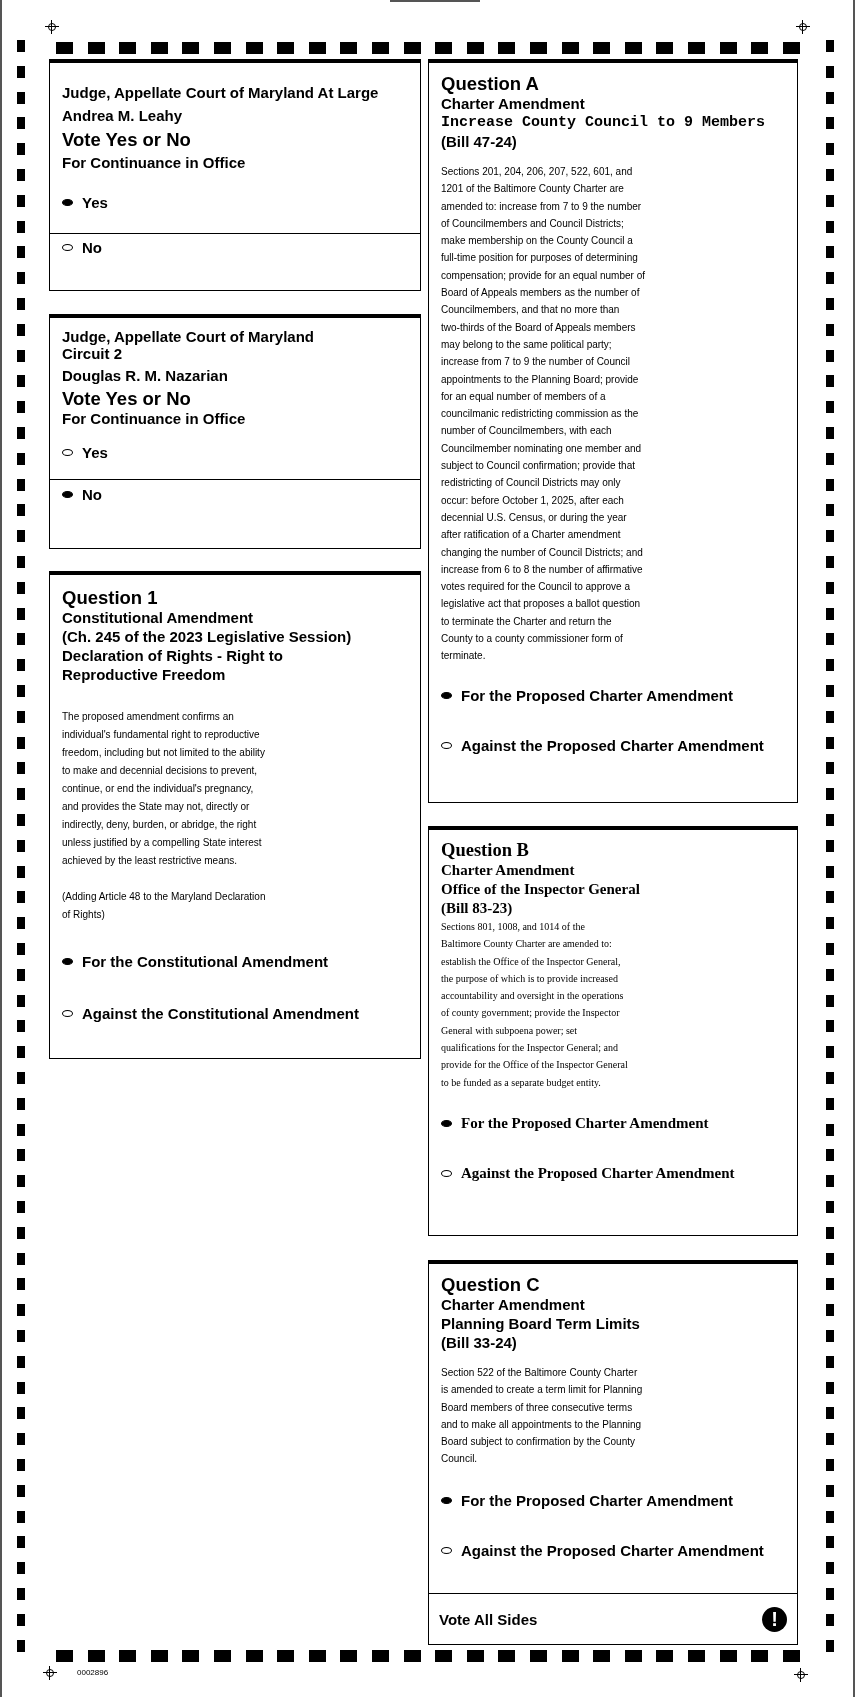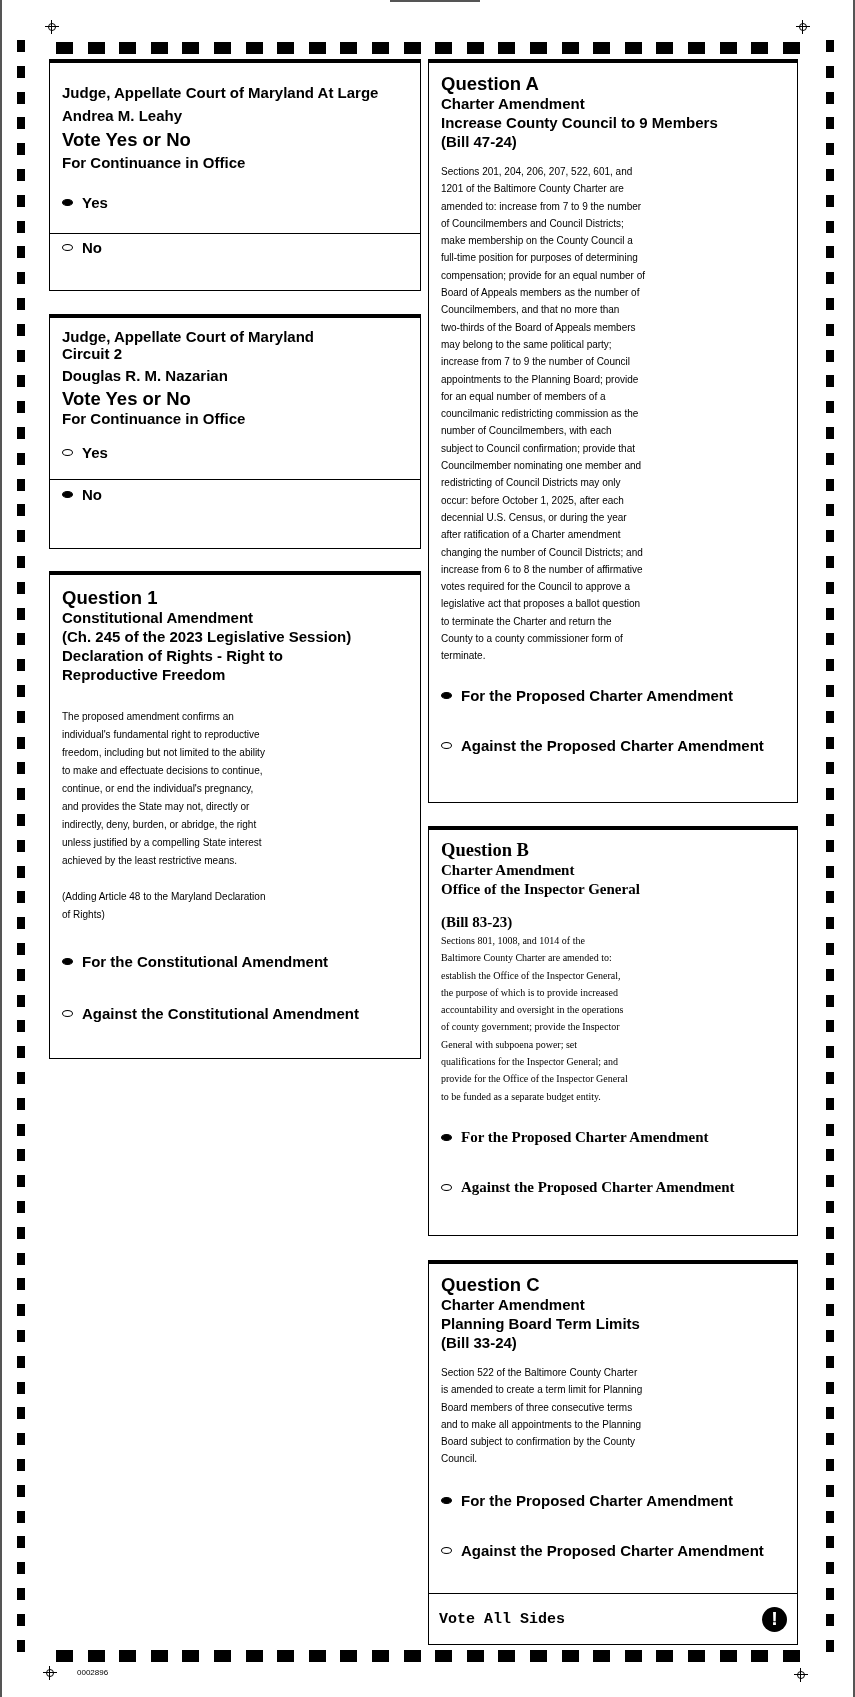"Increase County Council to 9" div.title-bold { font-family: none -> Liberation Mono, monospace }
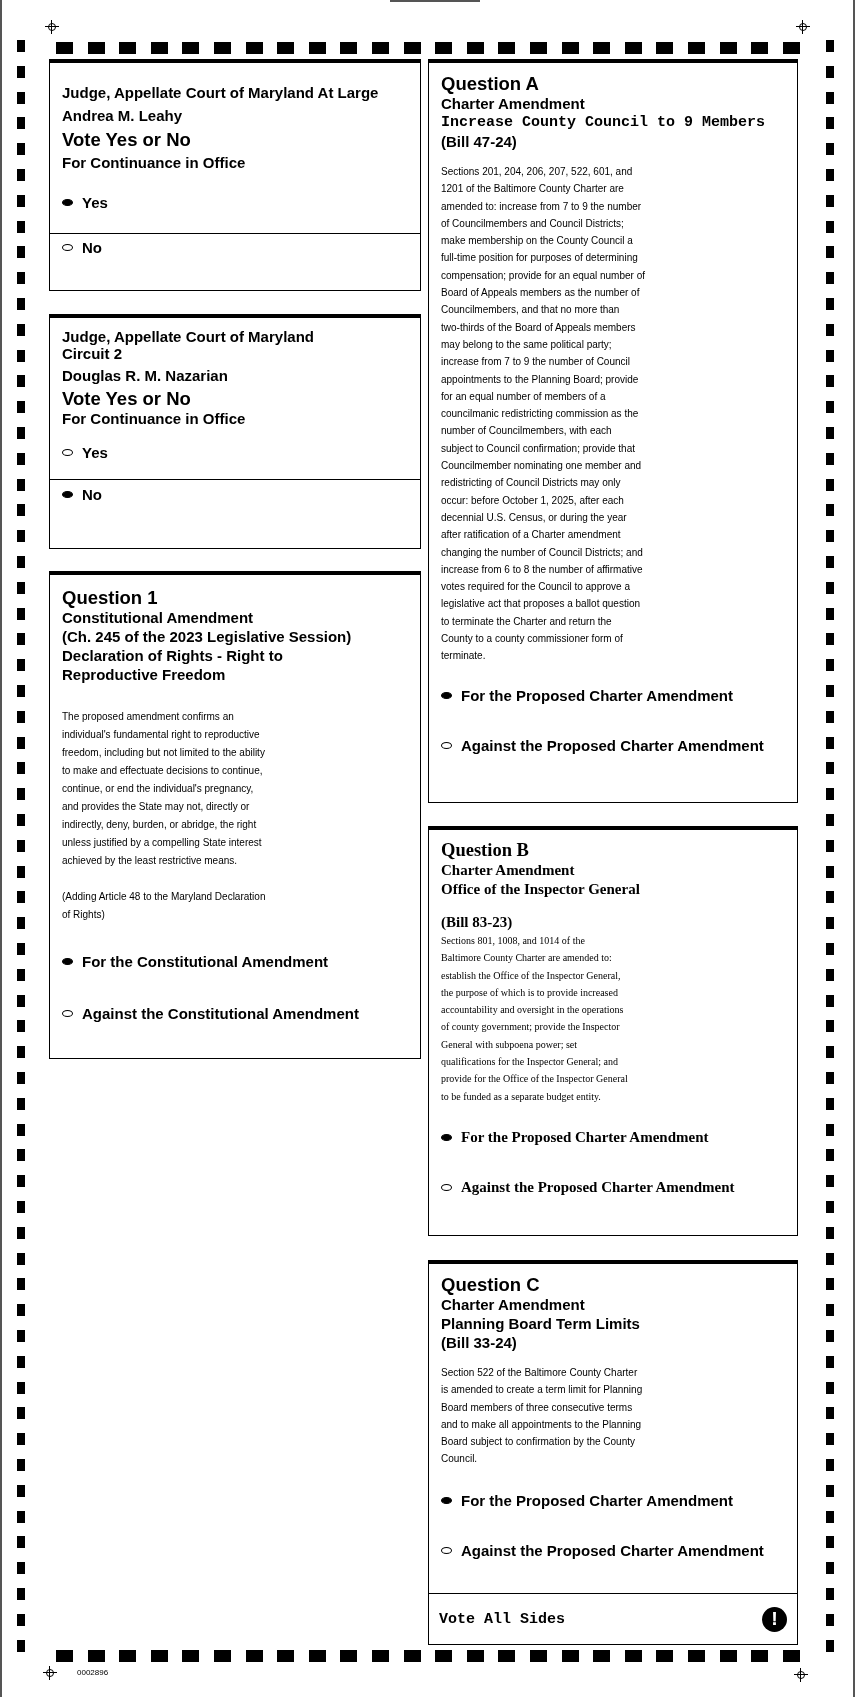"subject to Council confirmation; provide" div { order: before "Councilmember nominating one member and" -> after "Councilmember nominating one member and" }
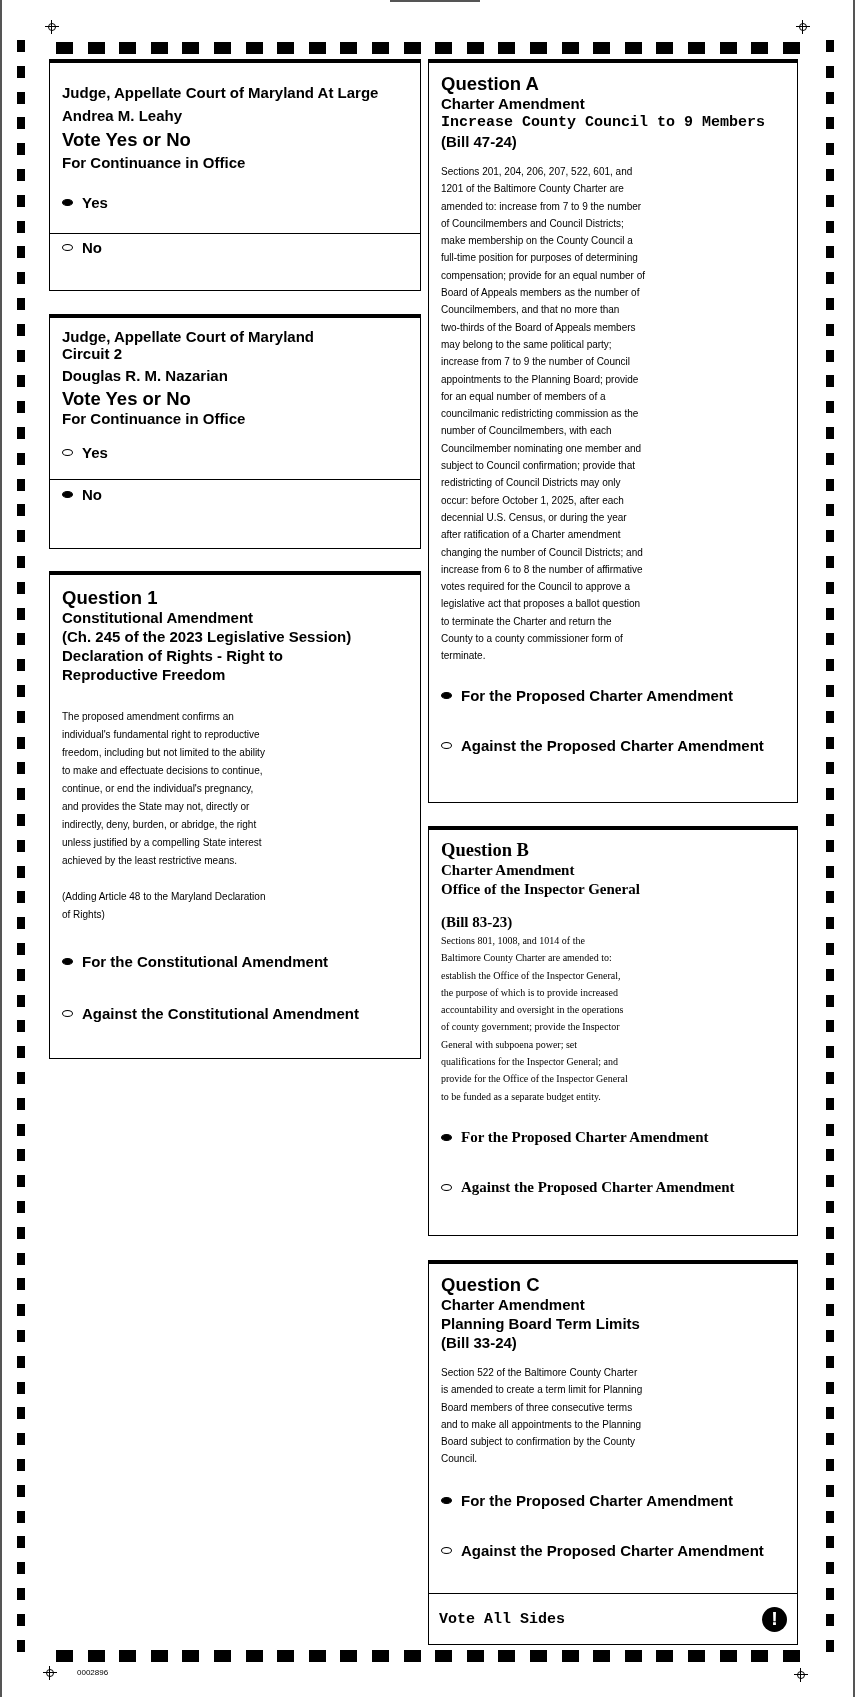"to make and effectuate decisions" div { text: effectuate decisions to continue -> decennial decisions to prevent }
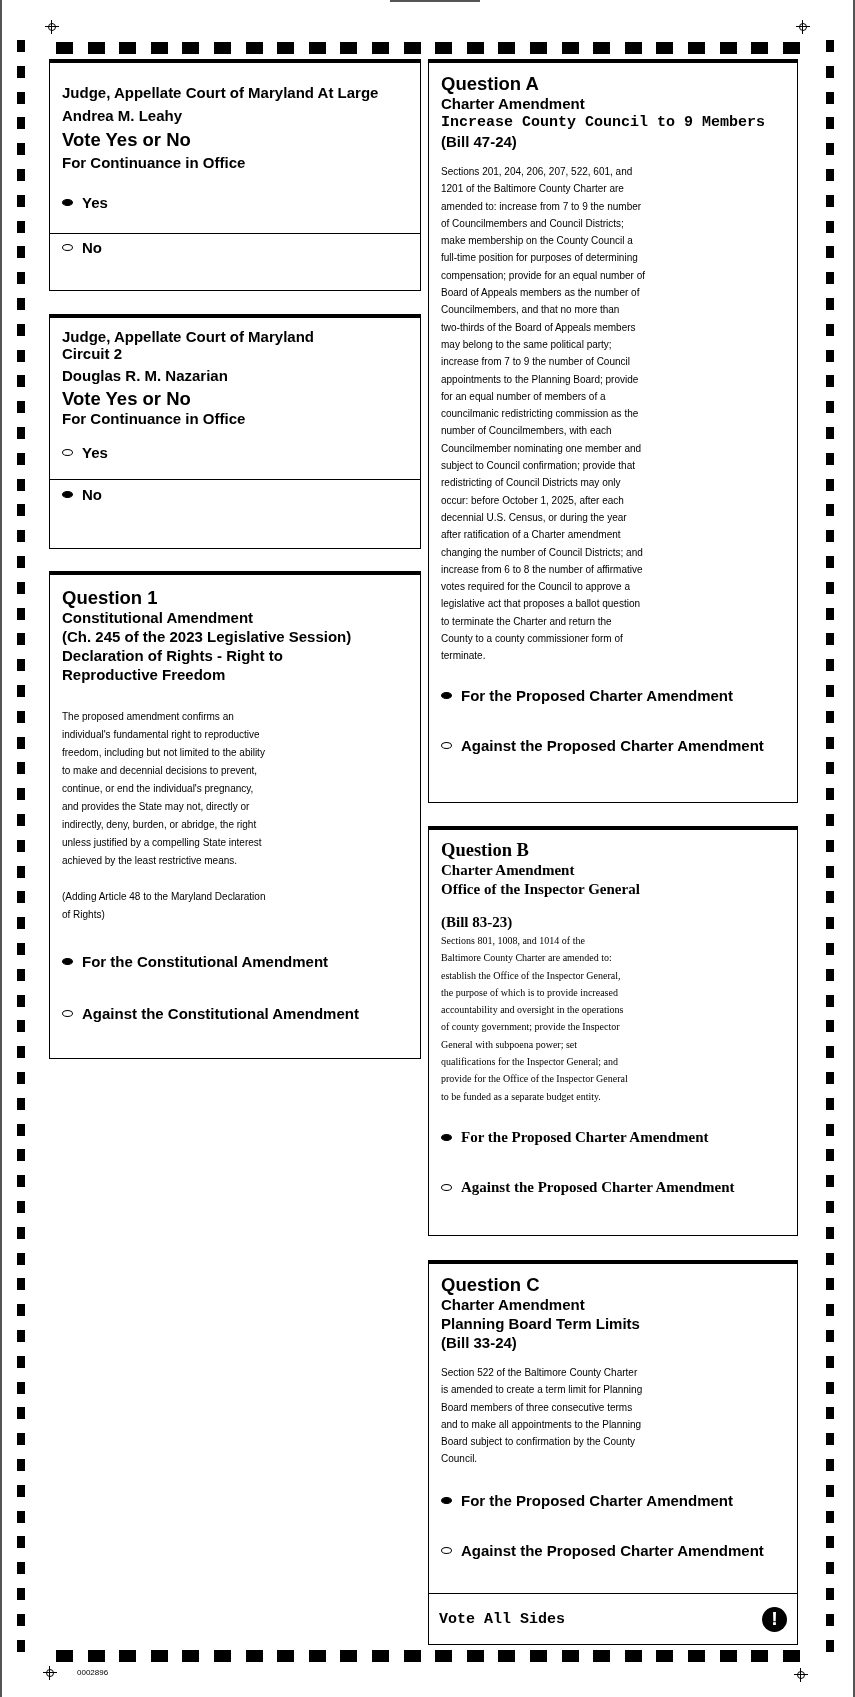"(Bill 83-23)" div.title-bold { margin-top: 14px -> none }
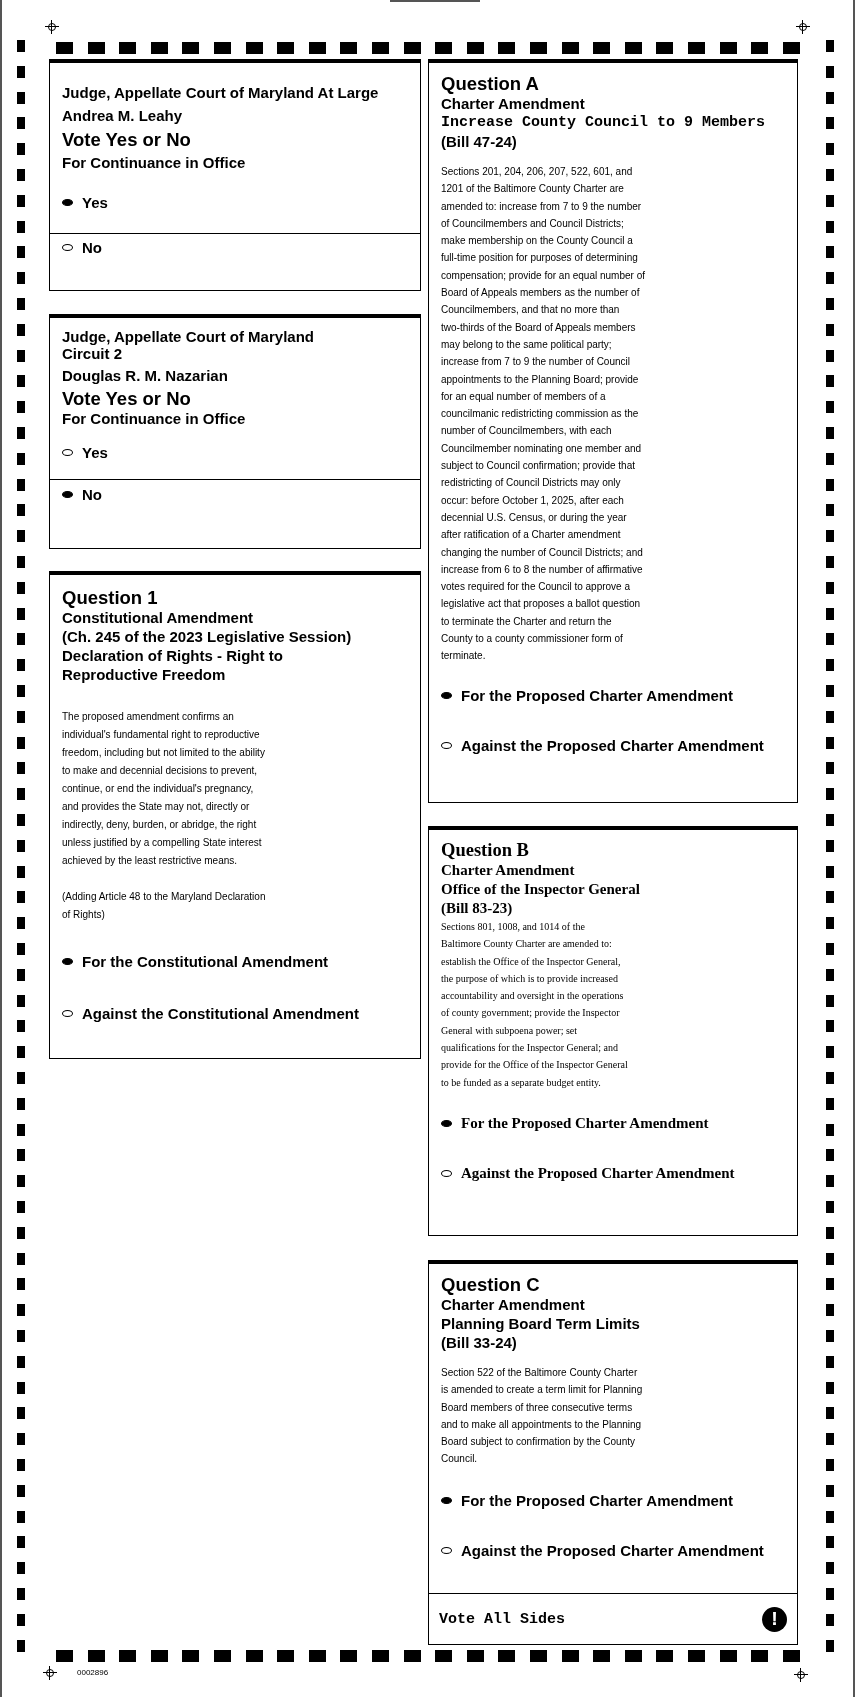"Vote All Sides" .vas { font-family: Liberation Mono, monospace -> none }
